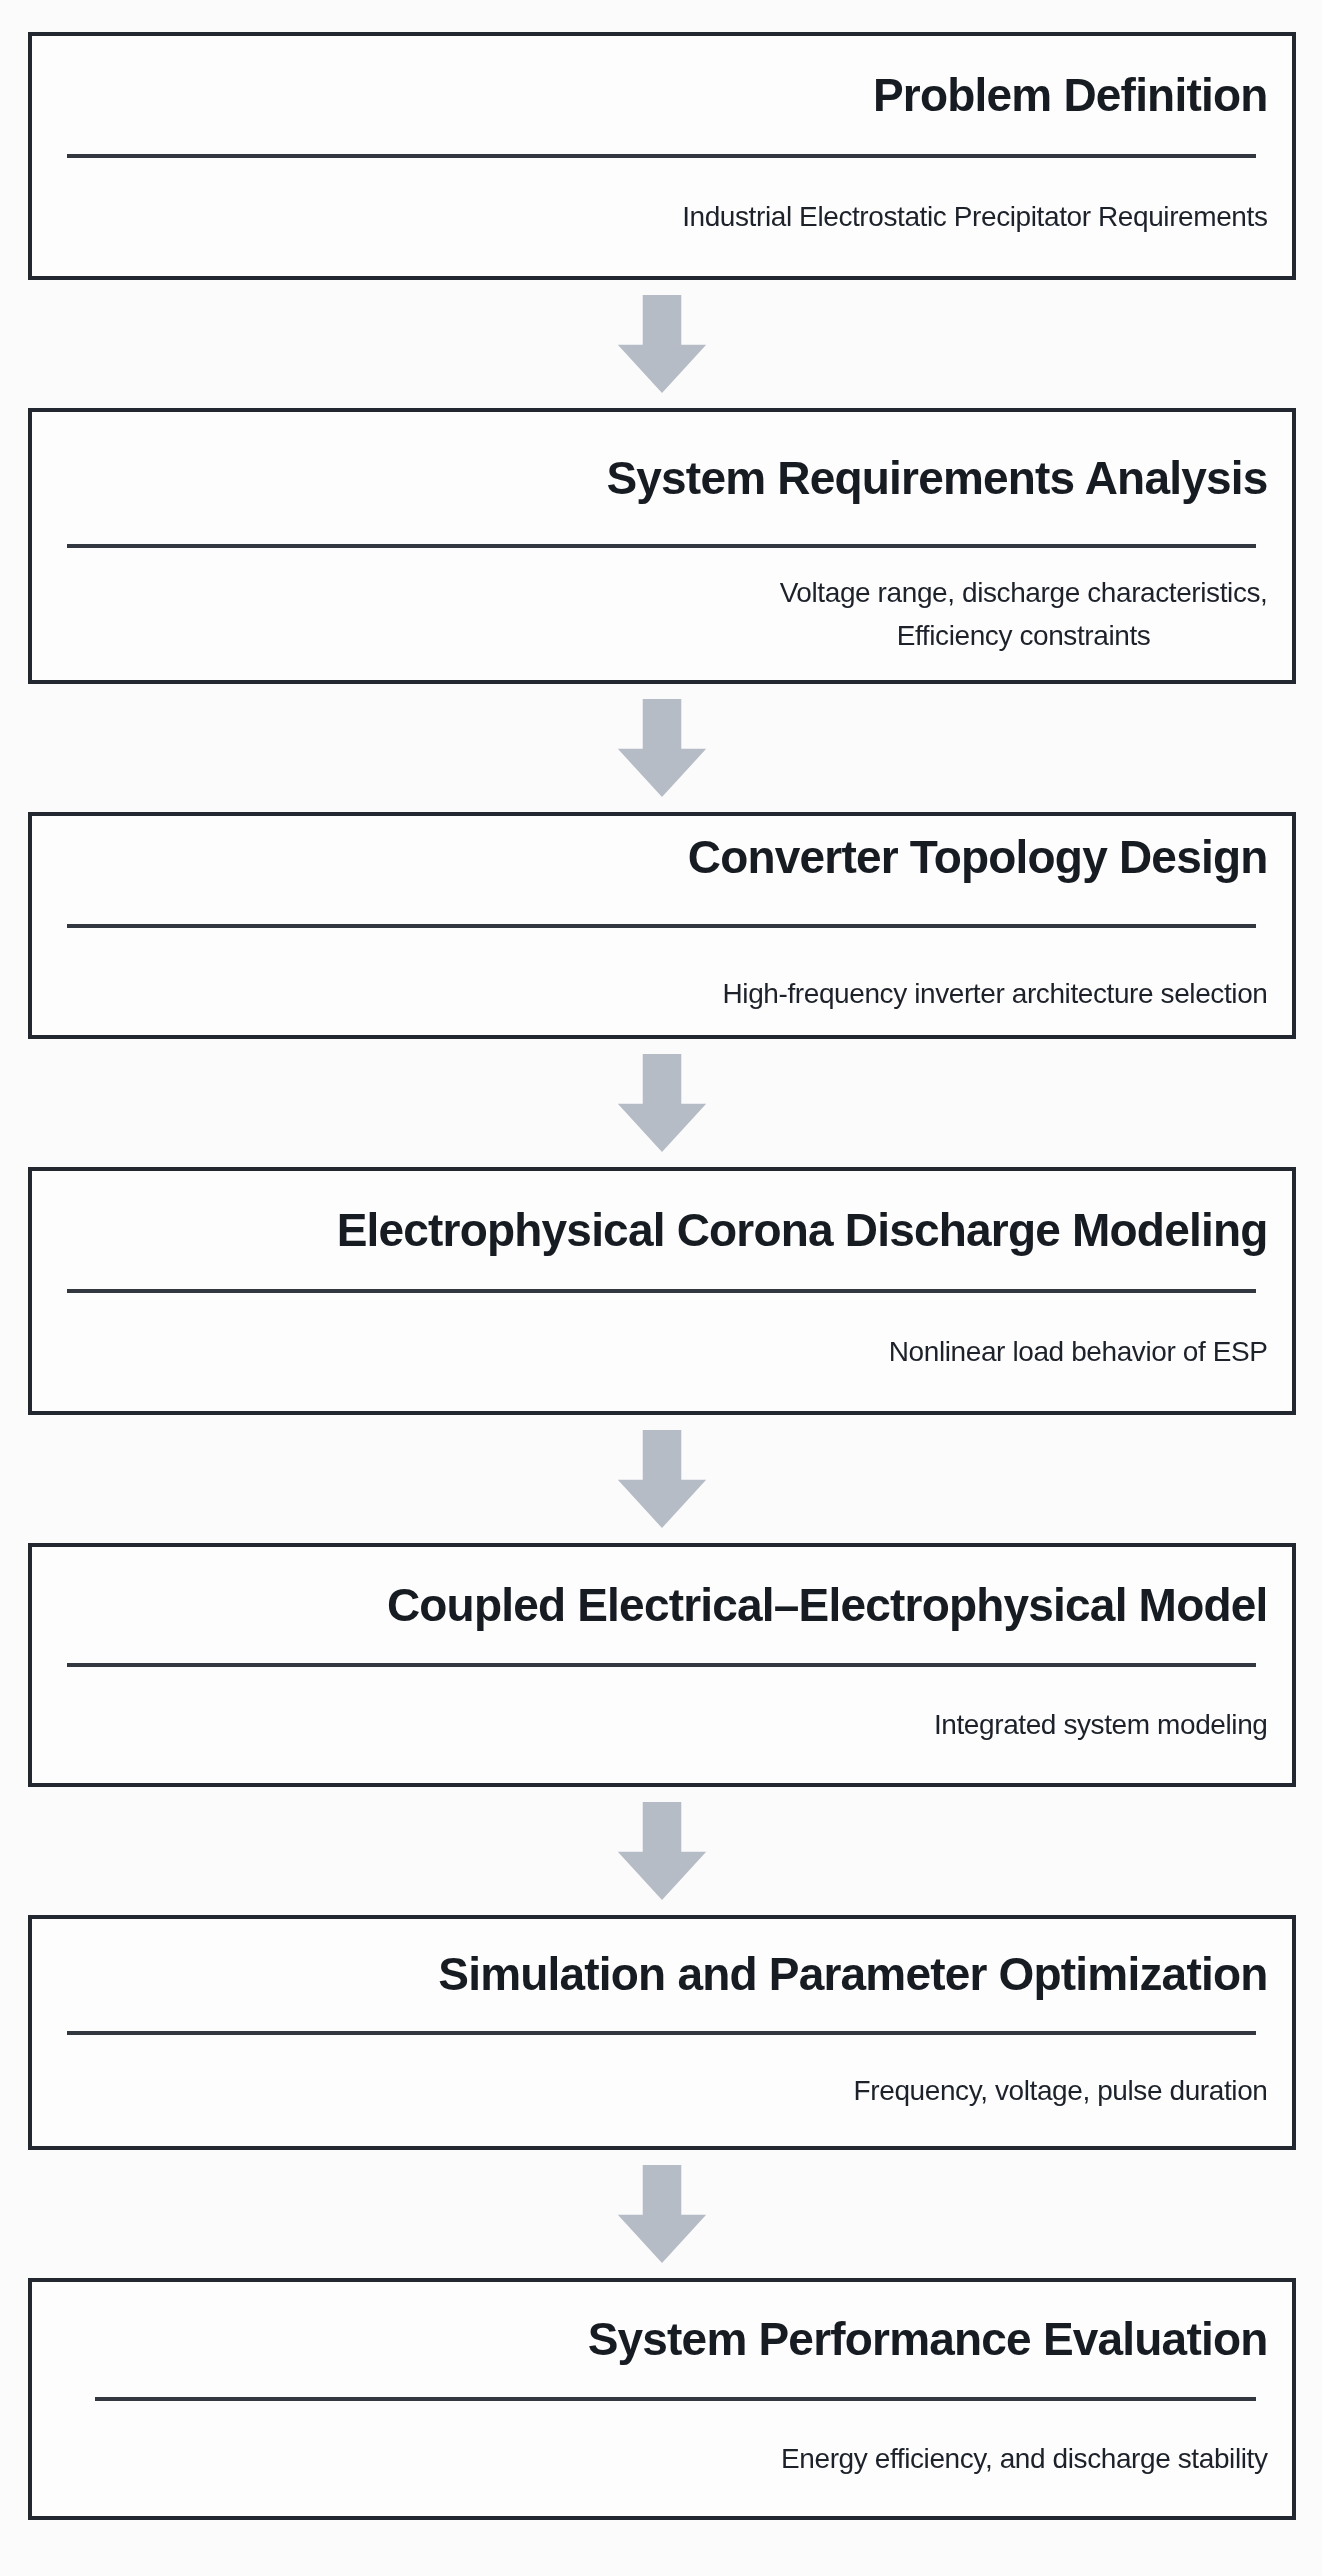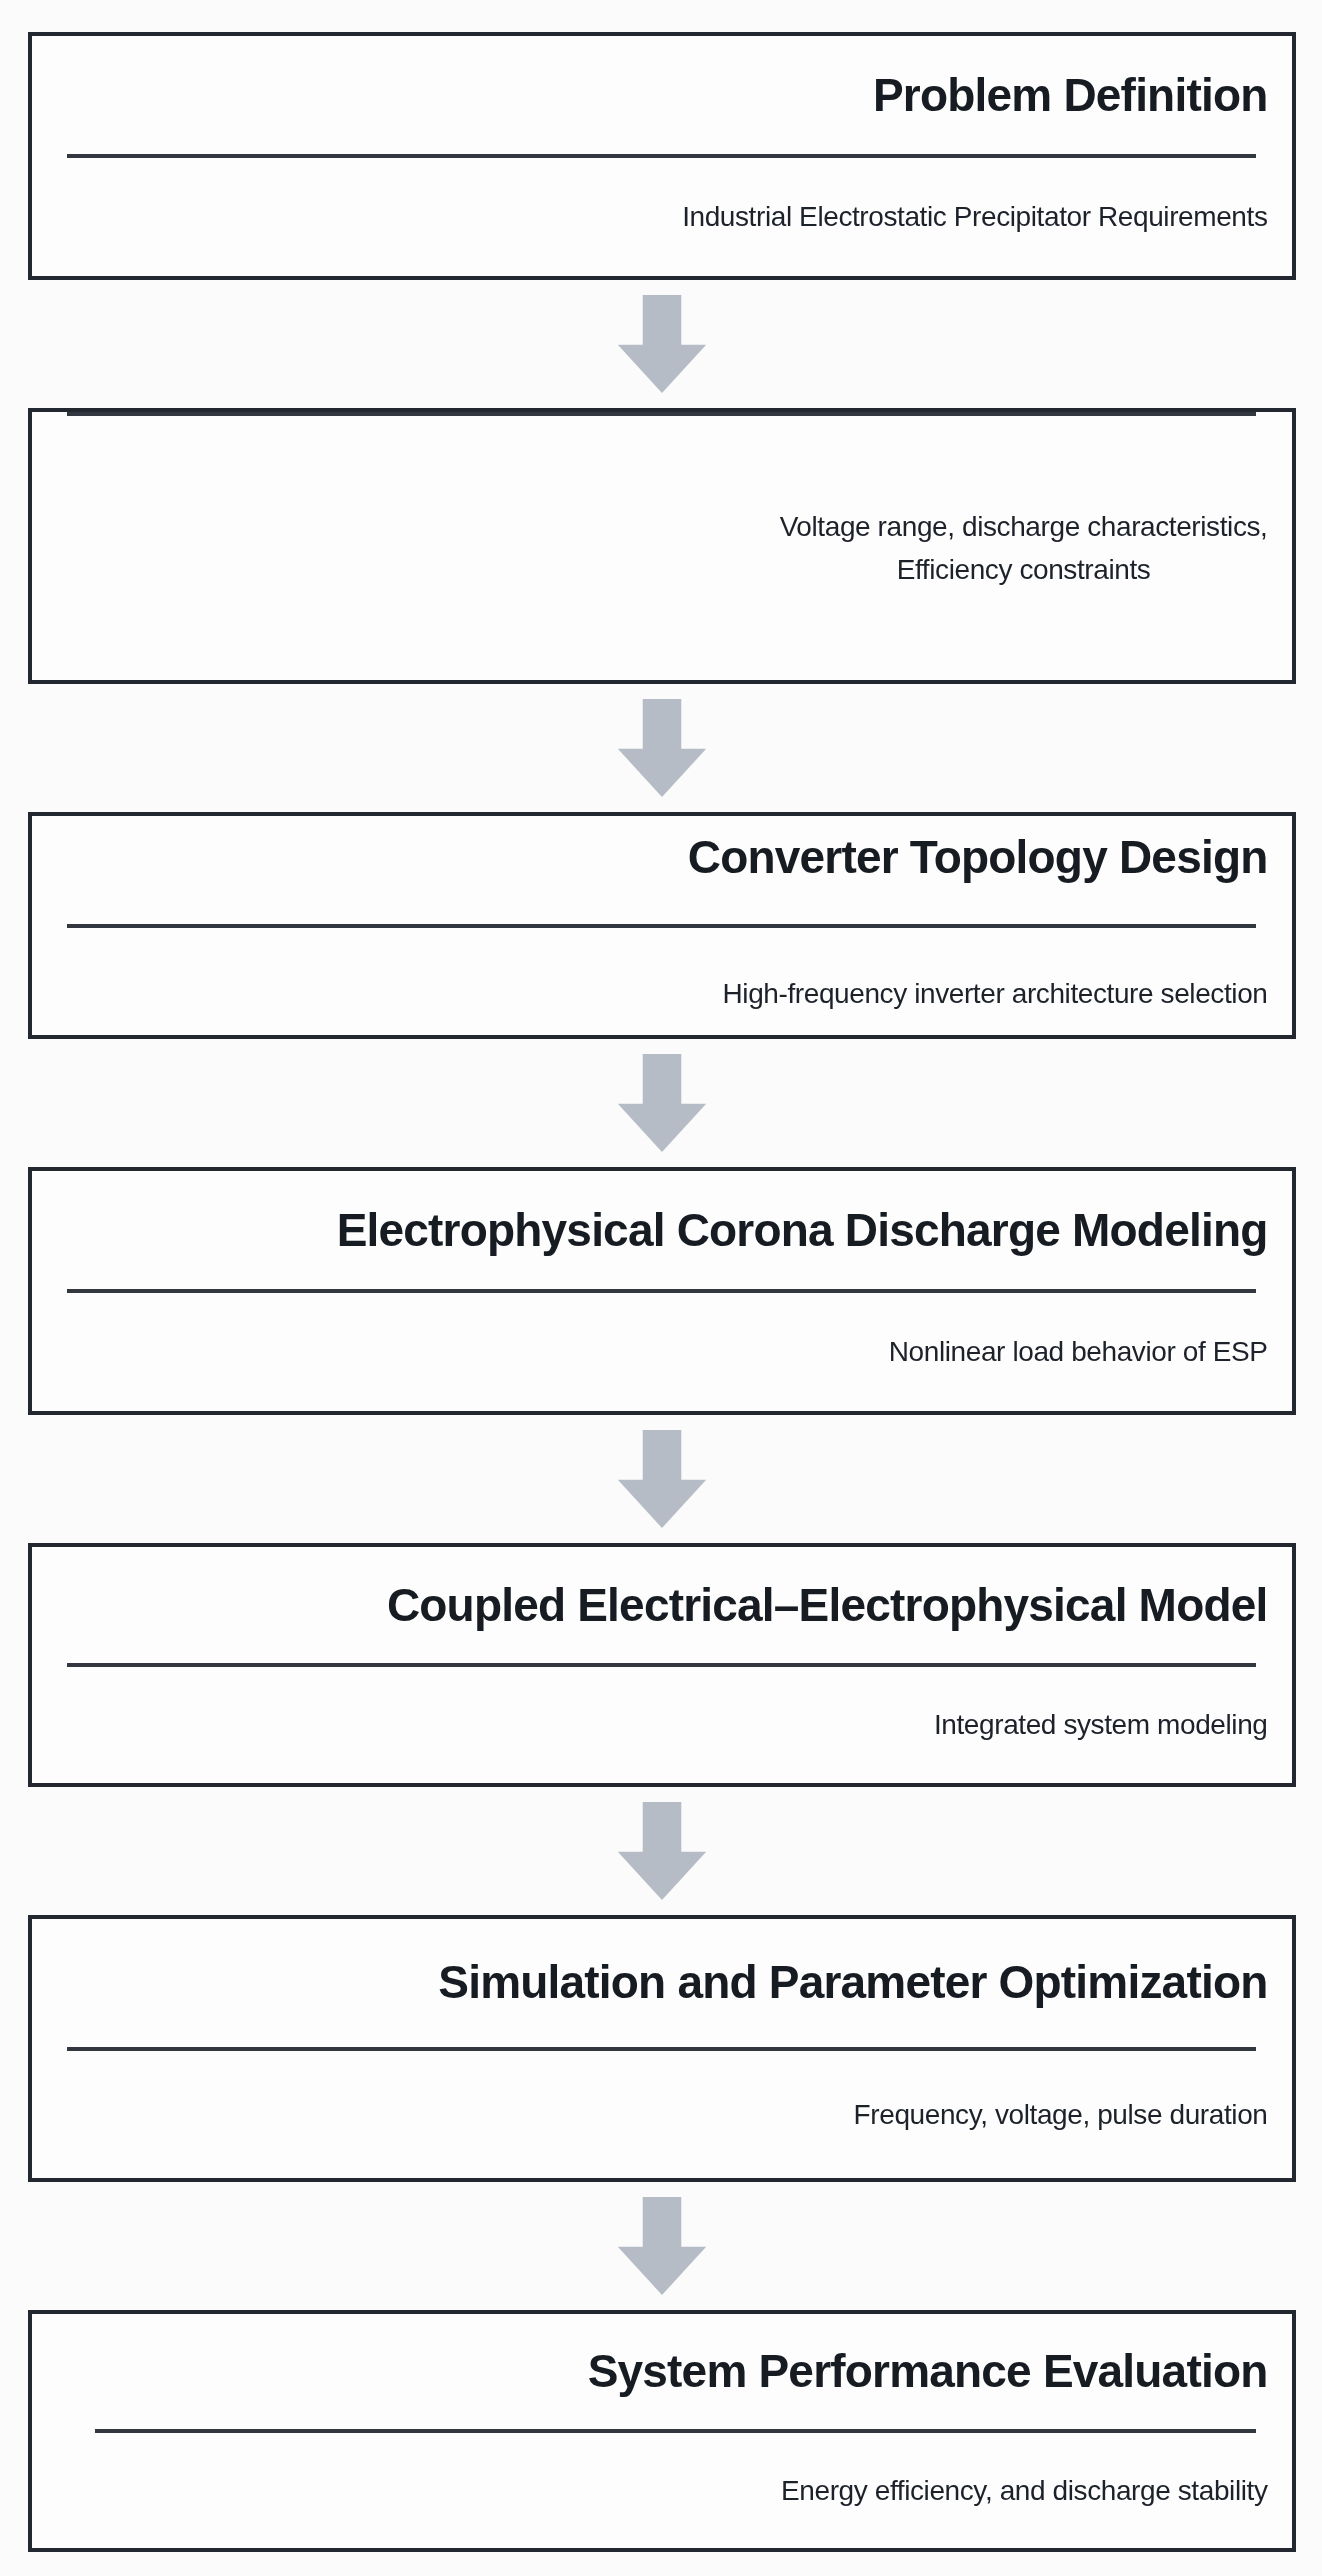"System Requirements Analysis" div.zone { html: none -> <div> <h2>System Requirements Analysis</h2> </div> }
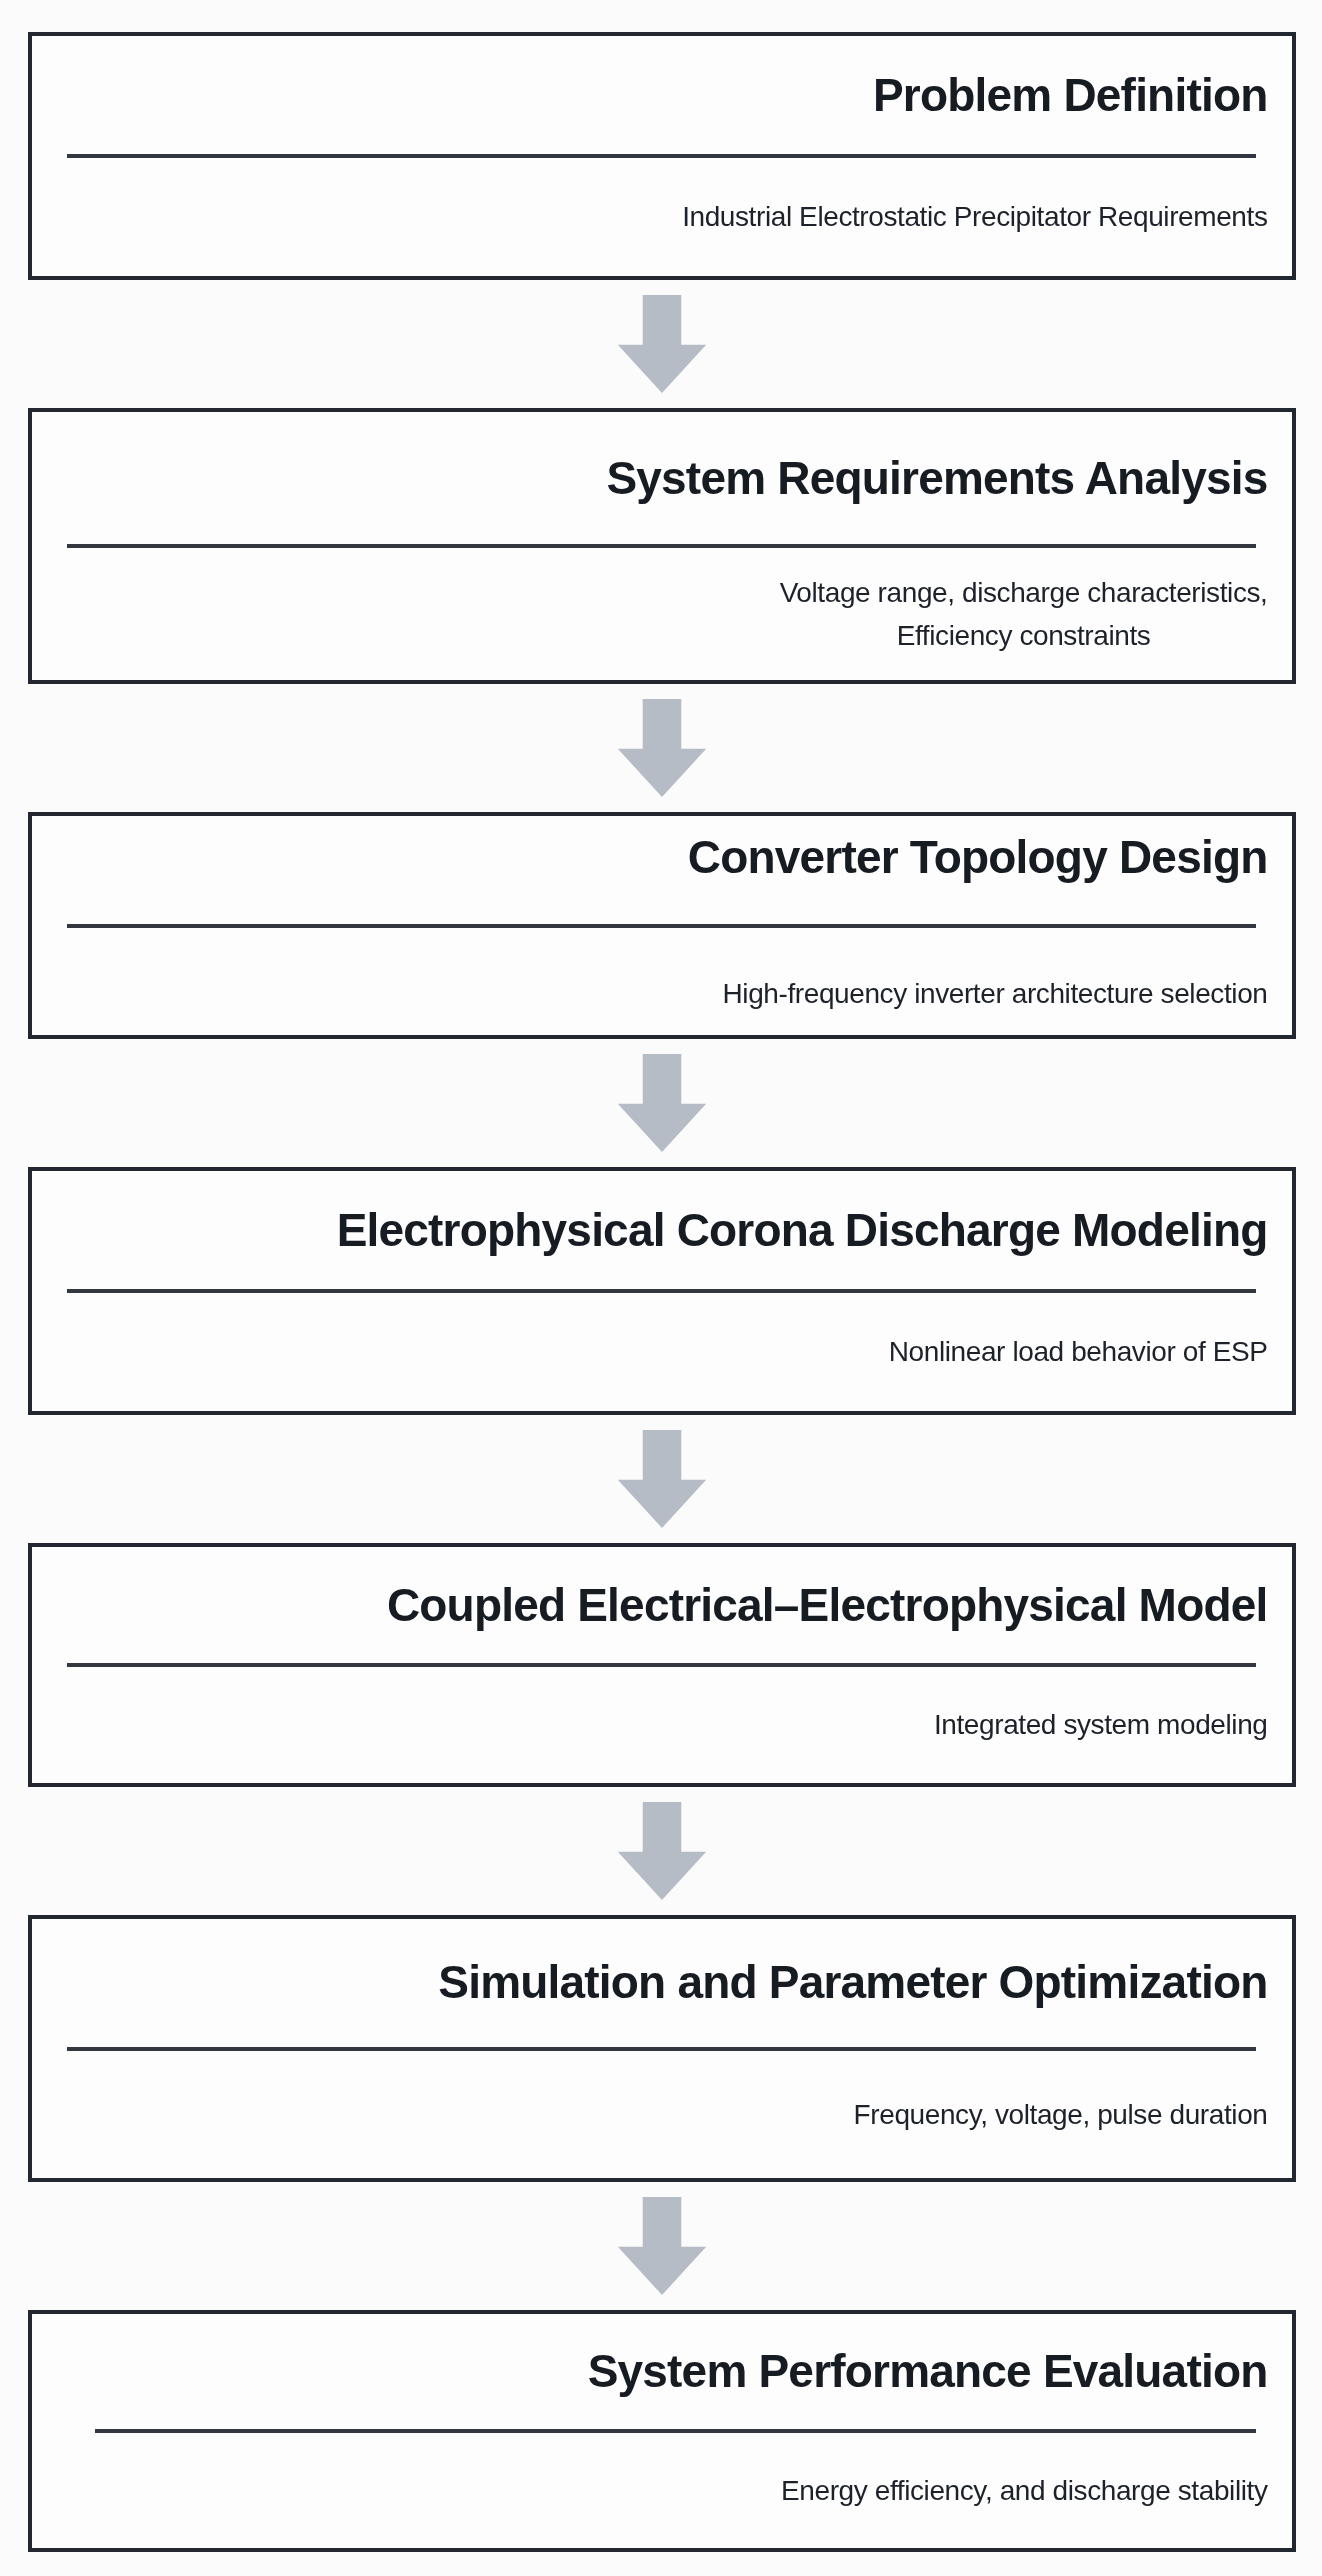"Simulation and Parameter Optimization" .box-6 { height: 267px -> 235px }
